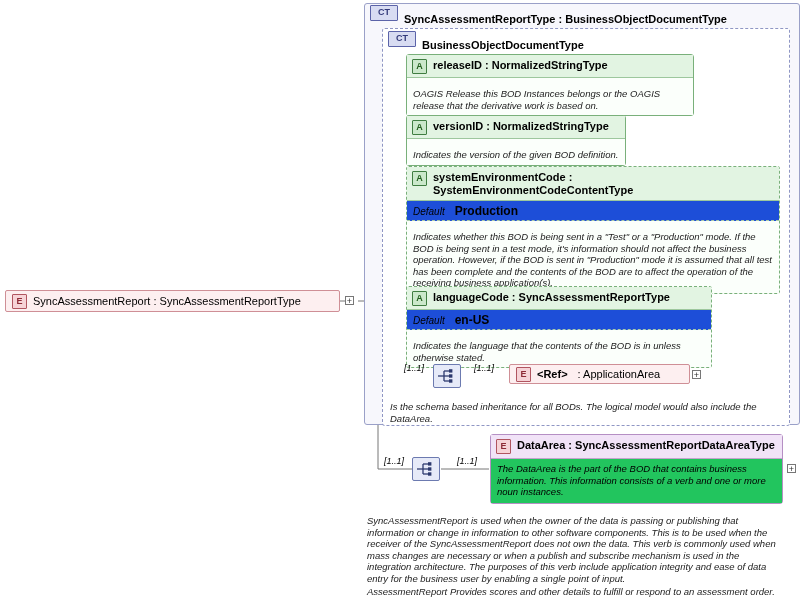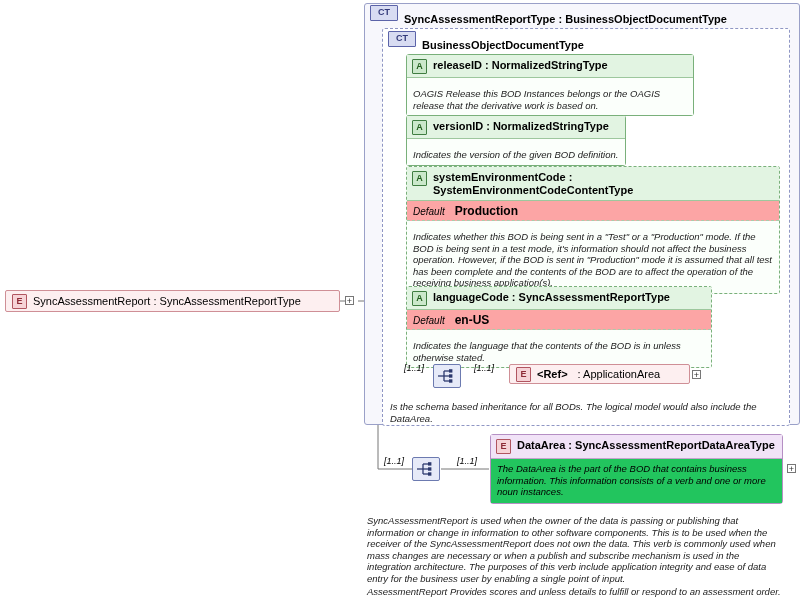"Default" .attr-default { background: #fca5a5 -> #1d4ed8 }
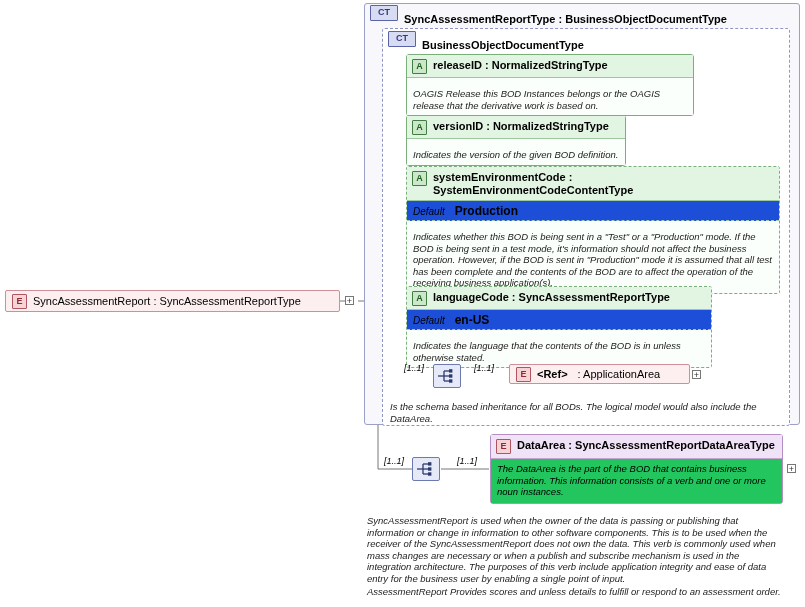"AssessmentReport Provides scores and" div.note { text: unless -> other }
